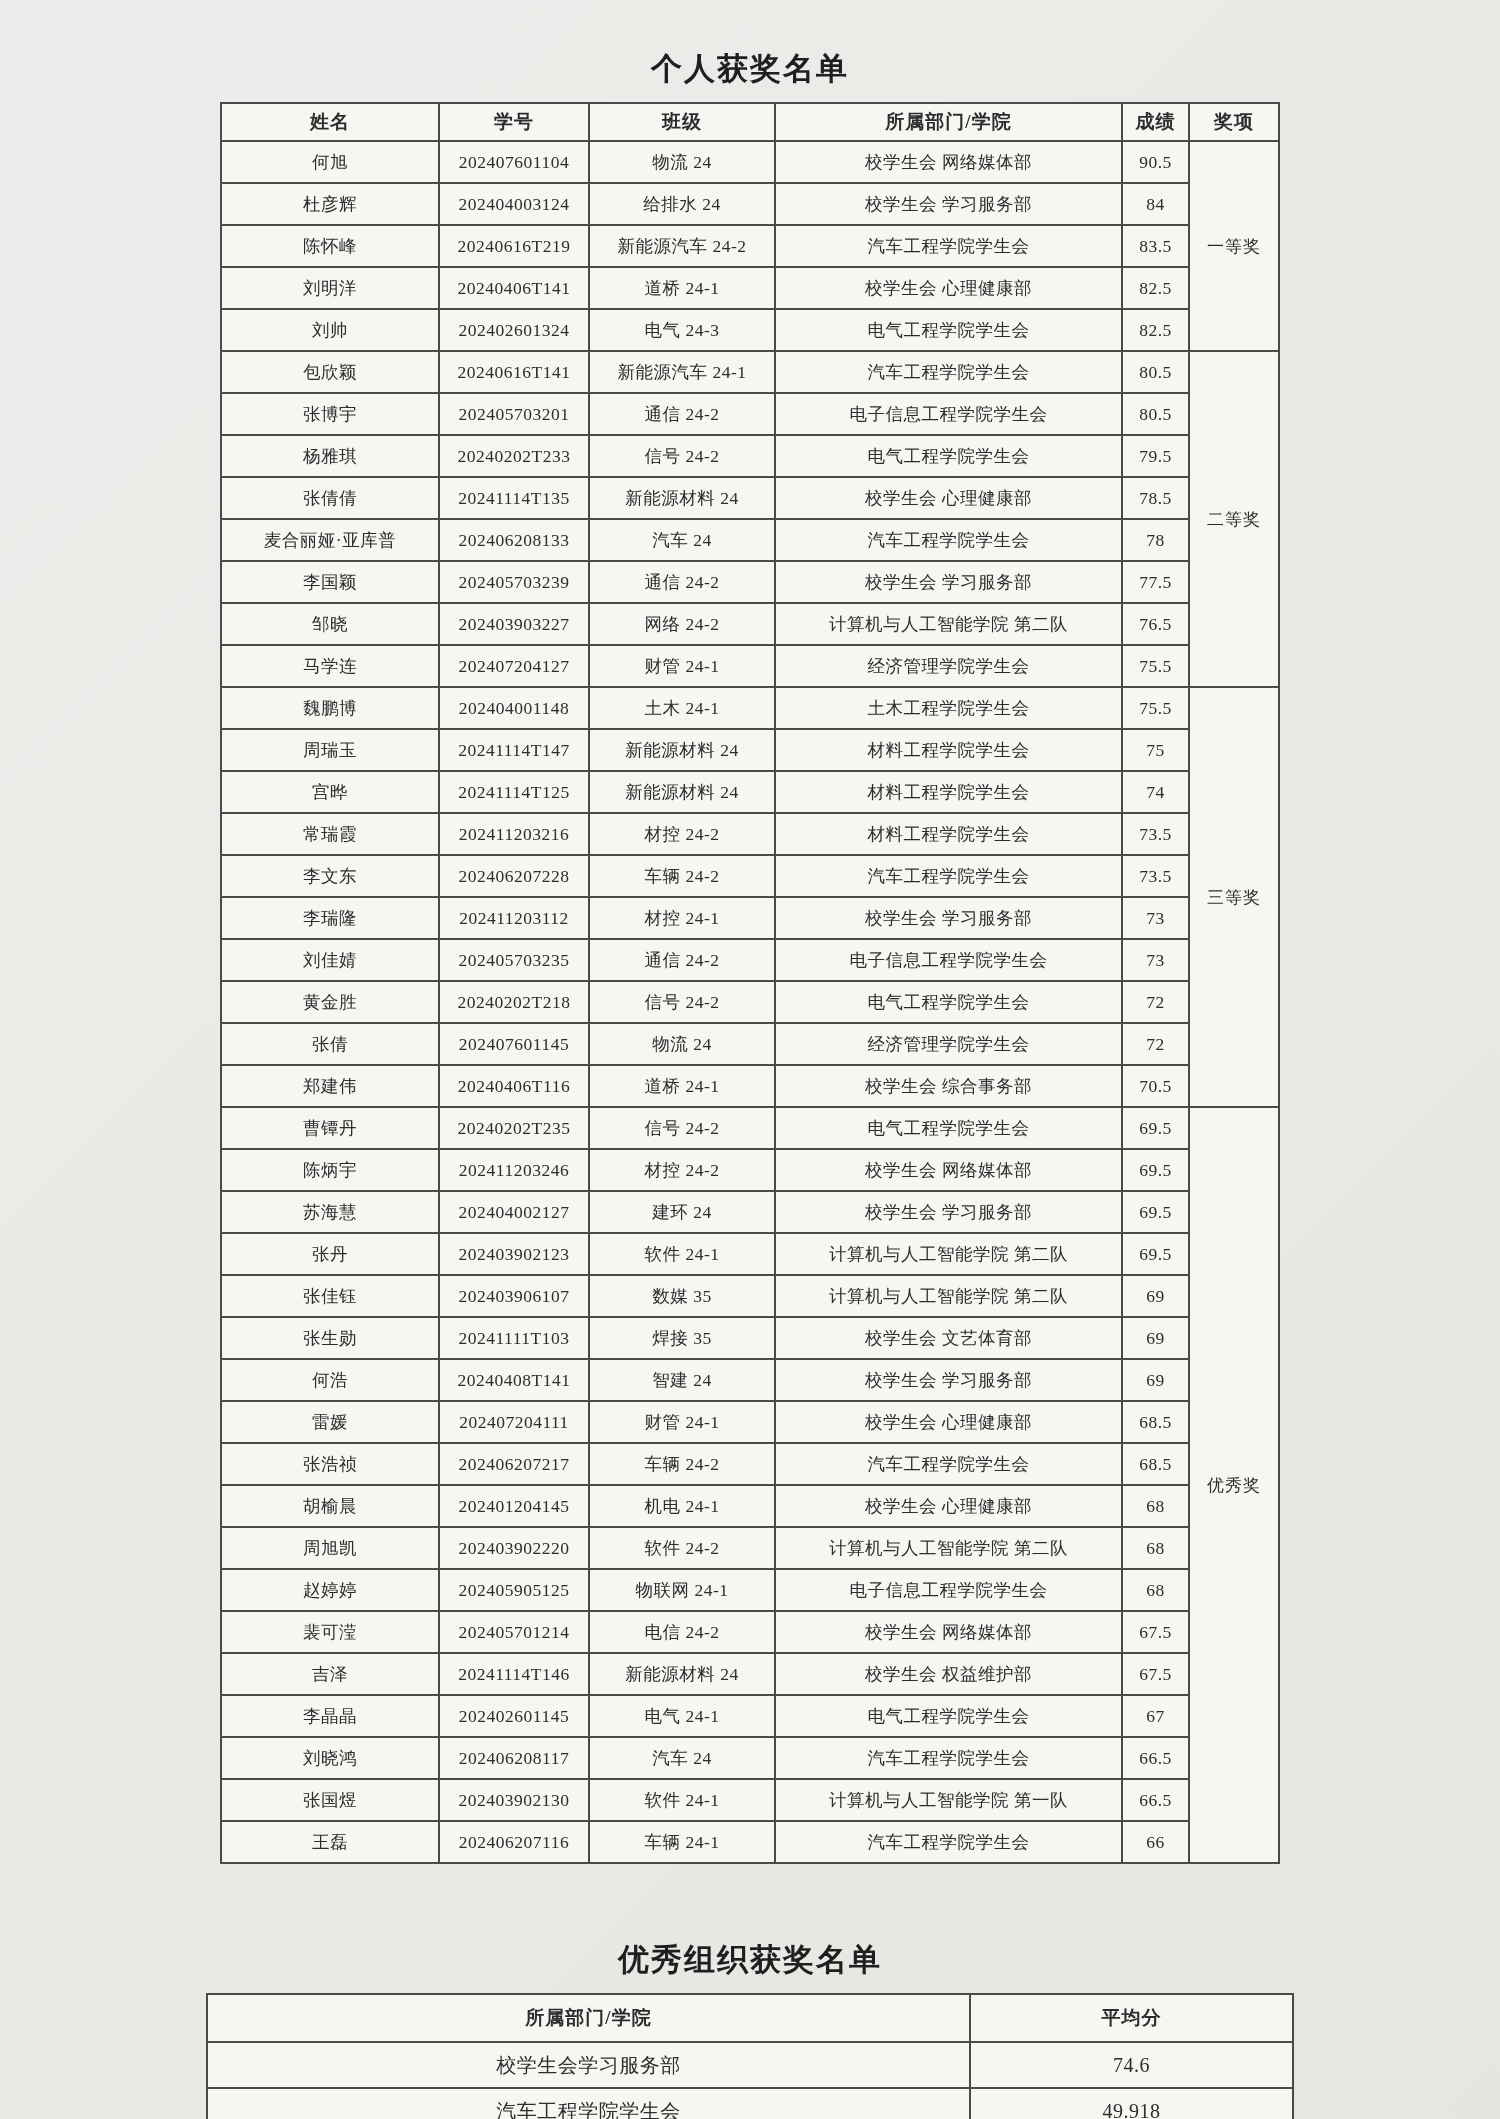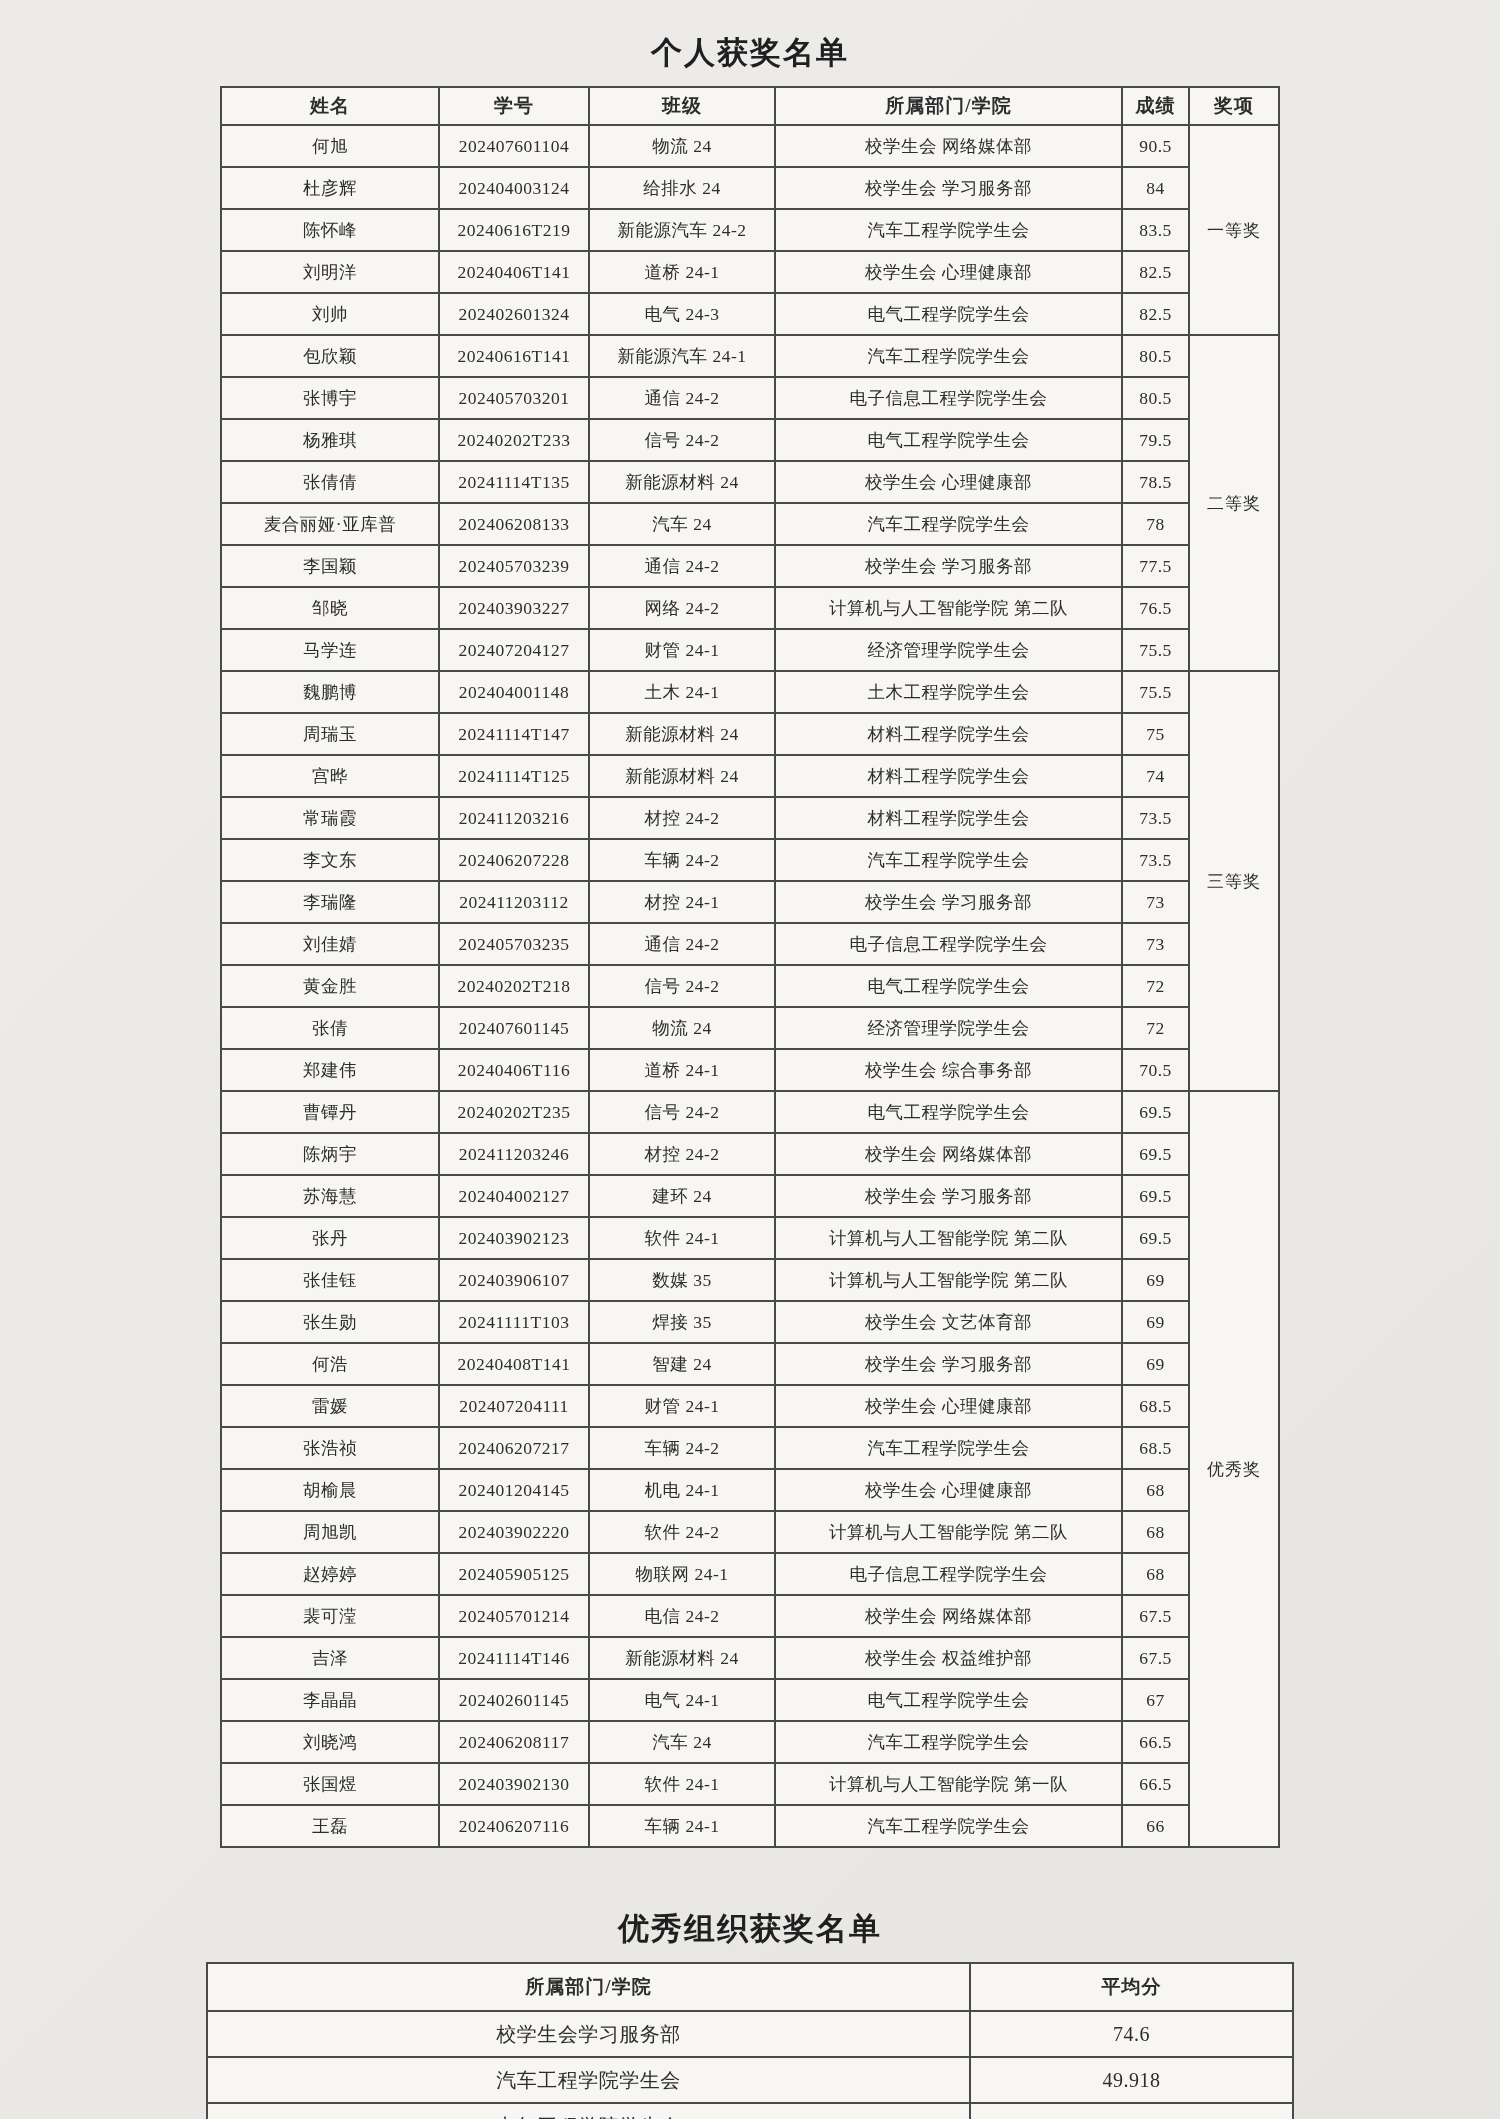"个人获奖名单" .doc-title { padding-top: 32px -> 48px }
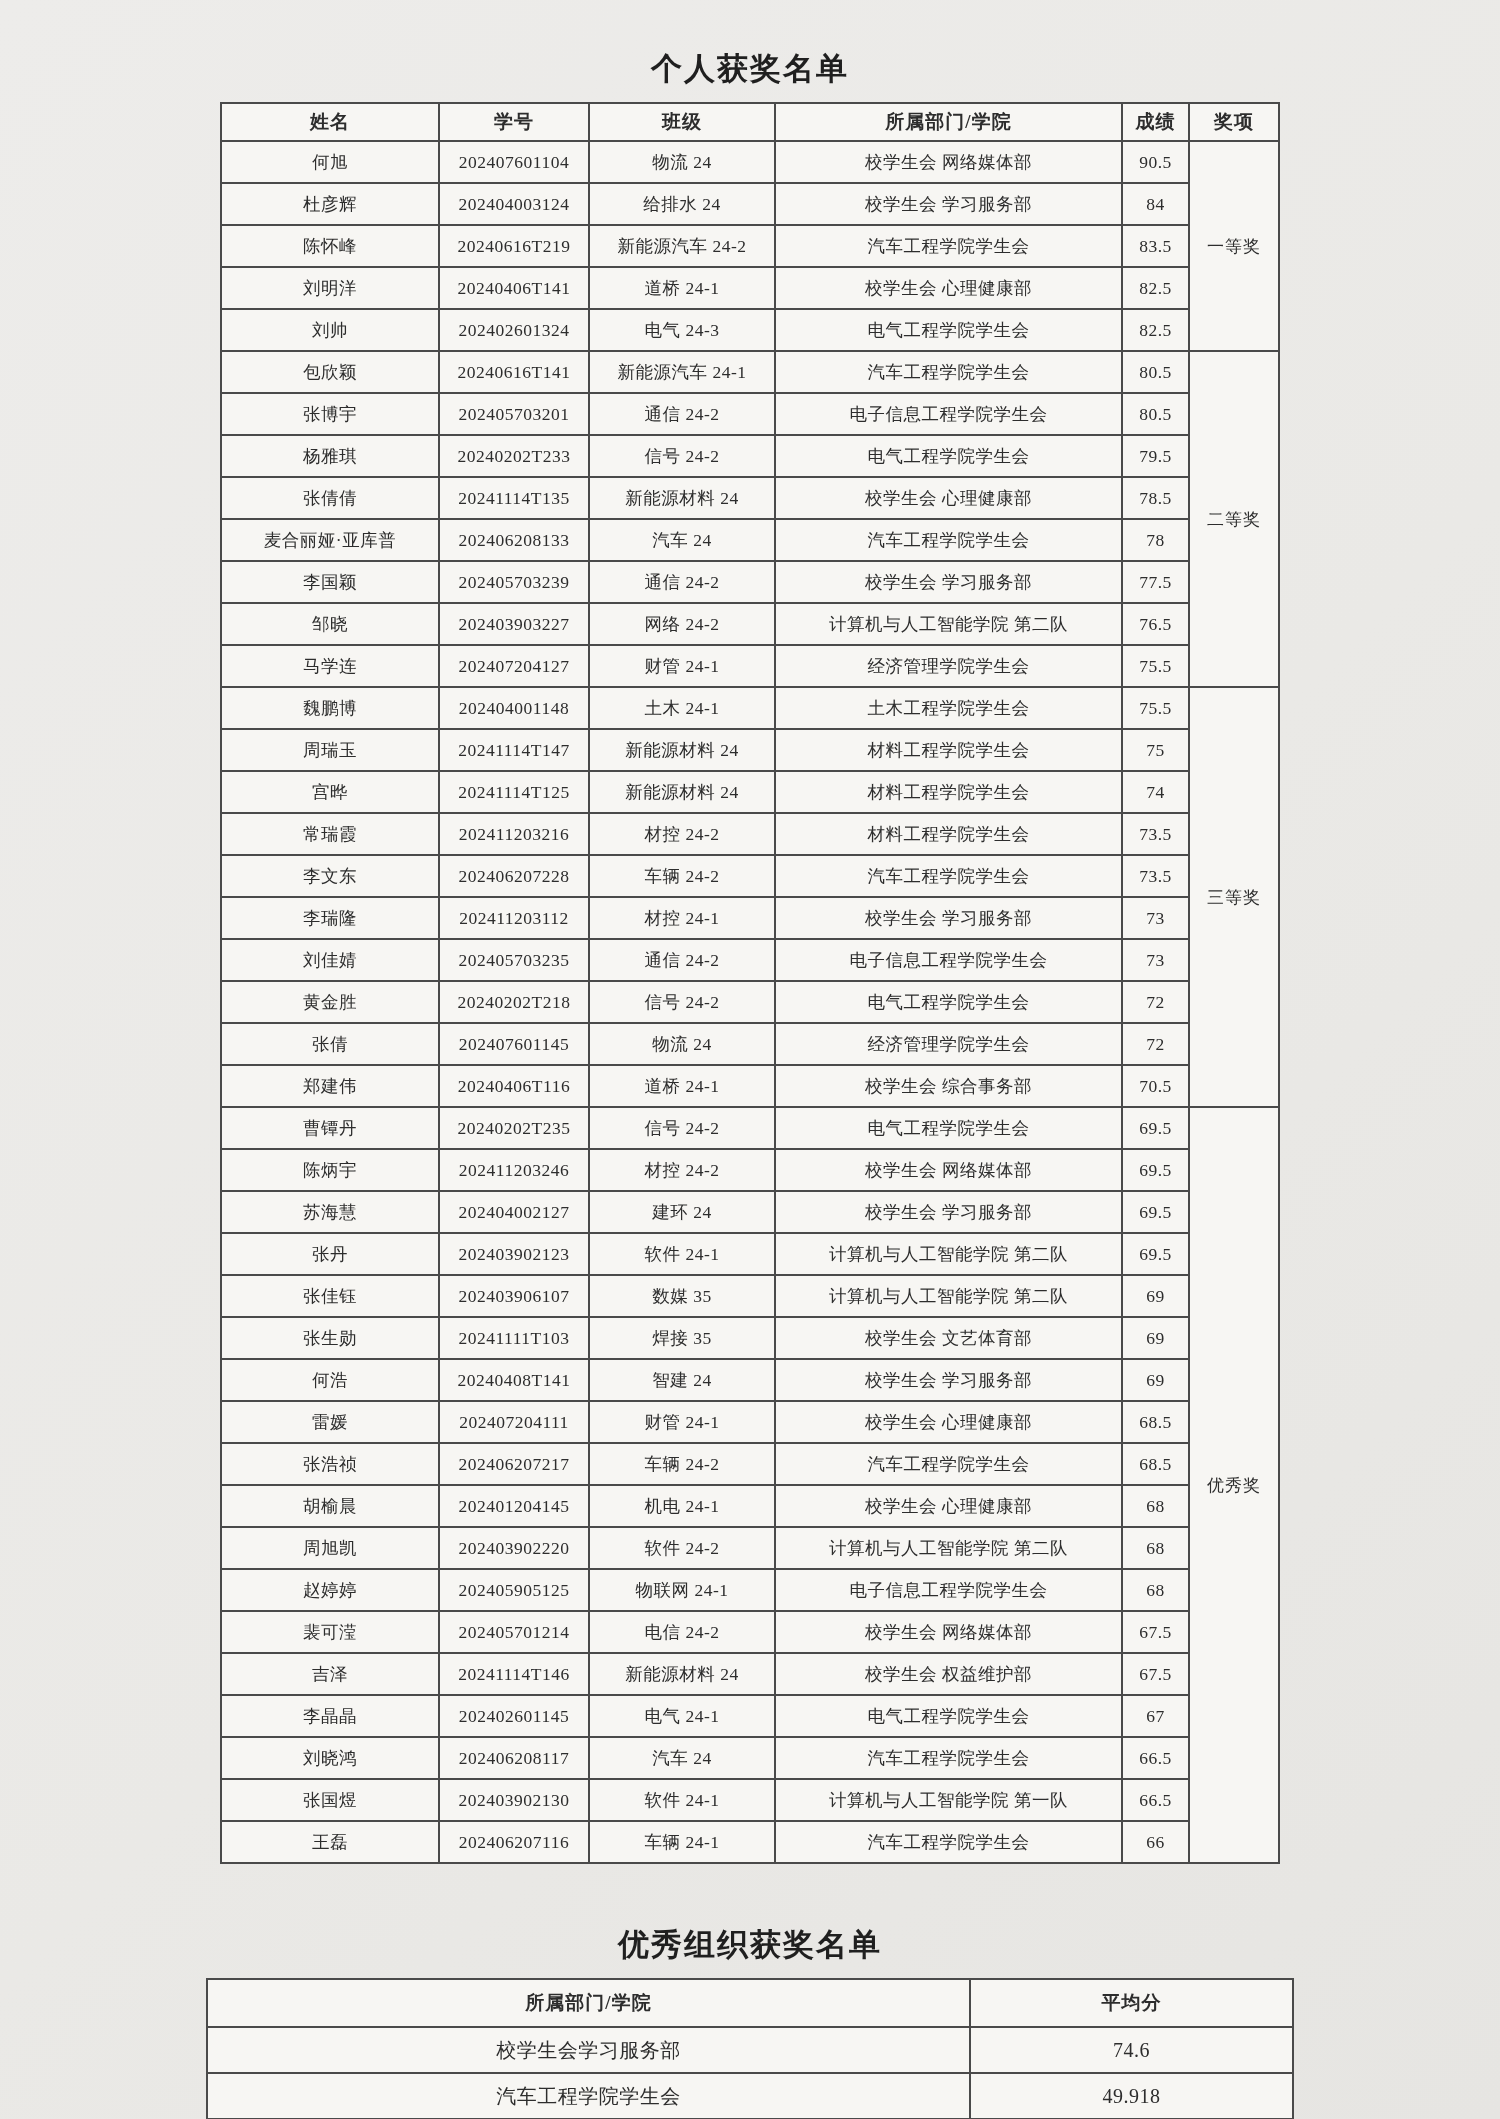"姓名" table { margin: 12px auto 0 auto -> 12px auto 15px auto }
